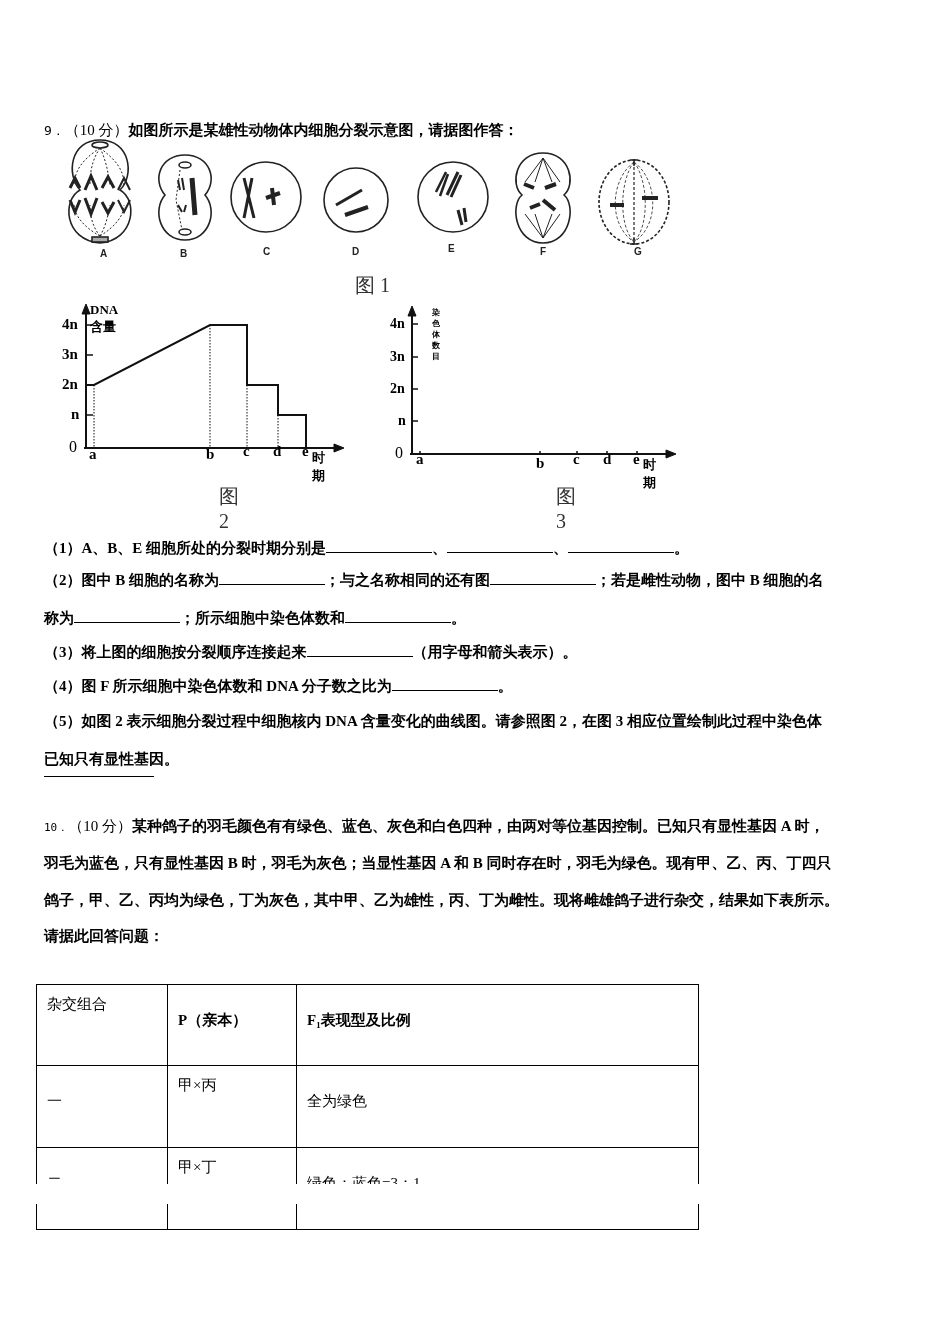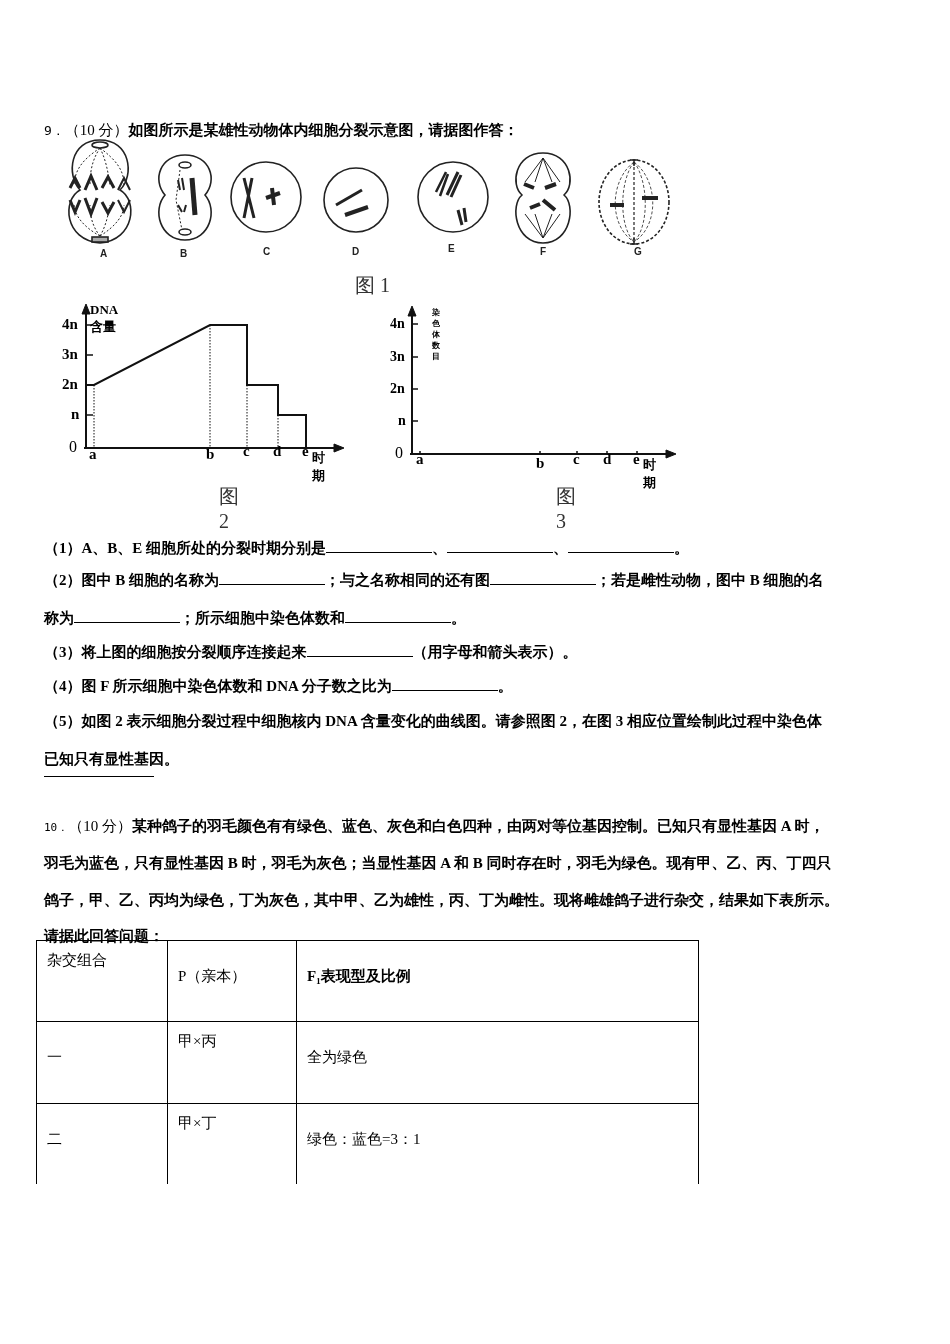"杂交组合" table.cross { top: 940px -> 984px }
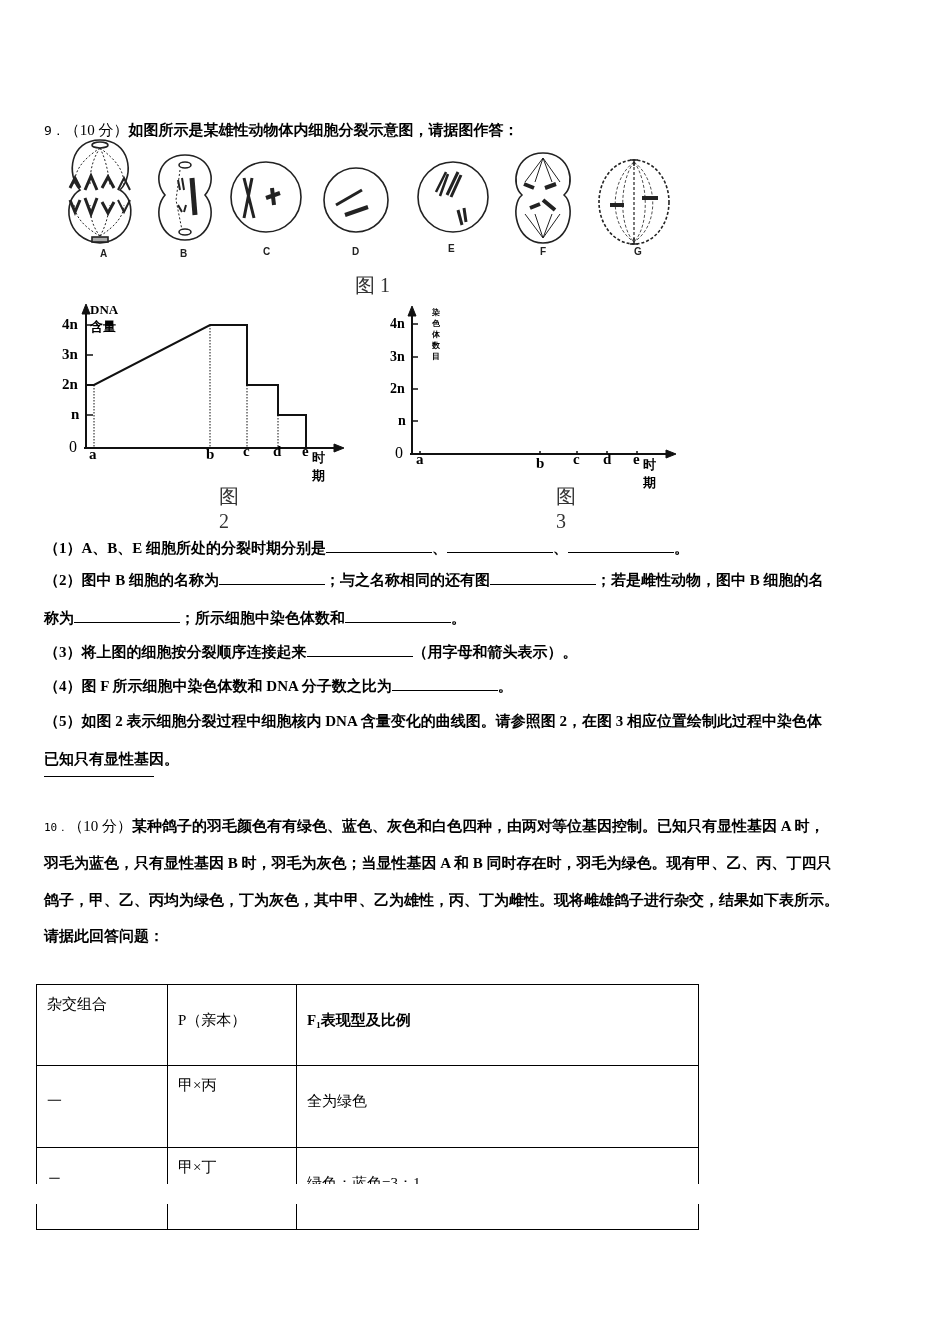"P（亲本）" div.cellin { font-weight: normal -> bold }
